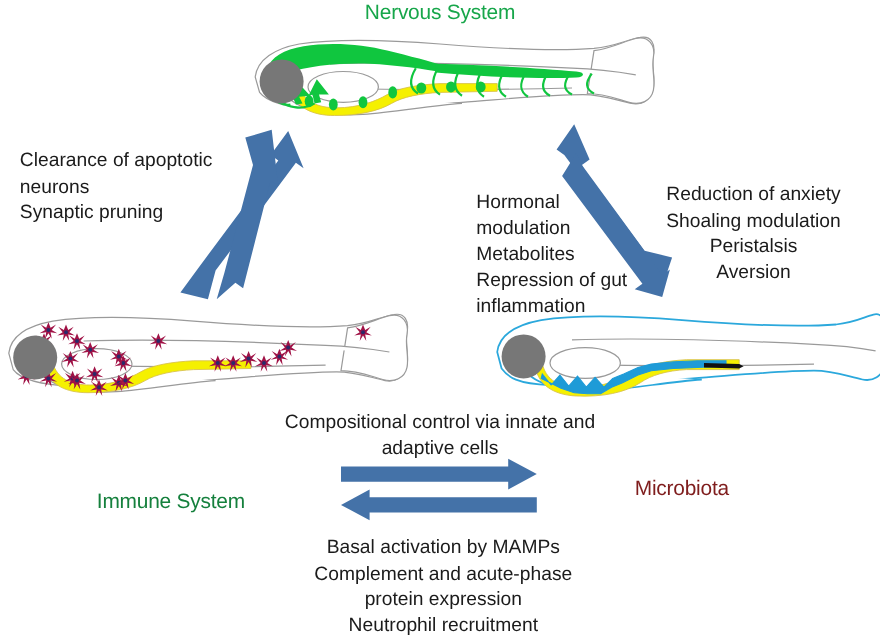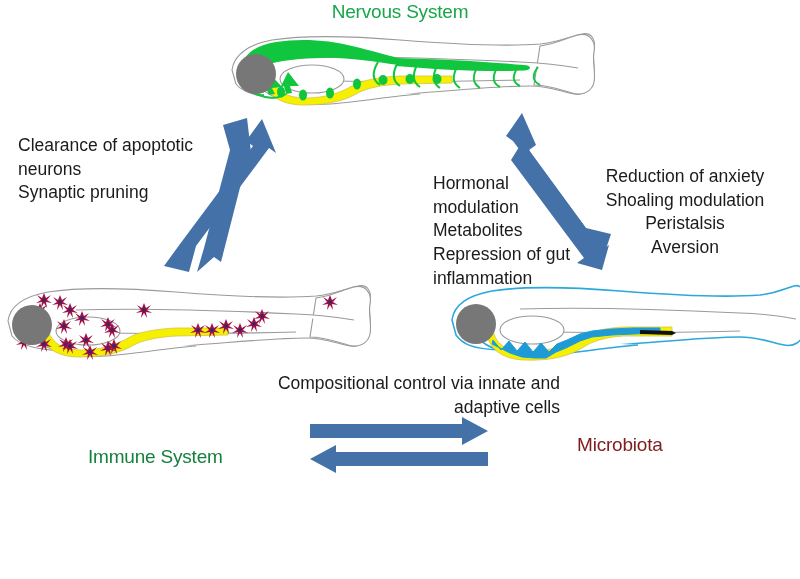"Compositional control via innate and" #txt-top-bottom { text-align: right -> center }
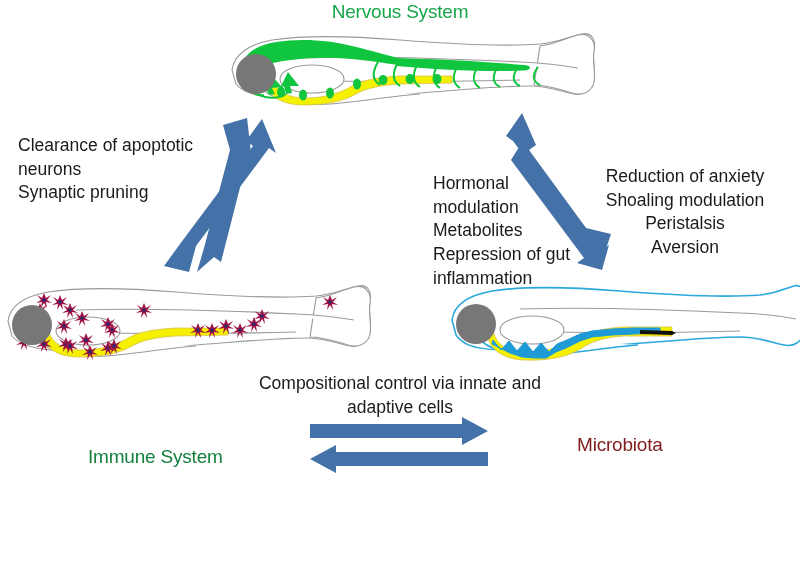"Basal activation by MAMPs" div.txt { html: none -> <div>Basal activation by MAMPs Complement and acute-phase protein expression Neutrophil recruitment</div> }
